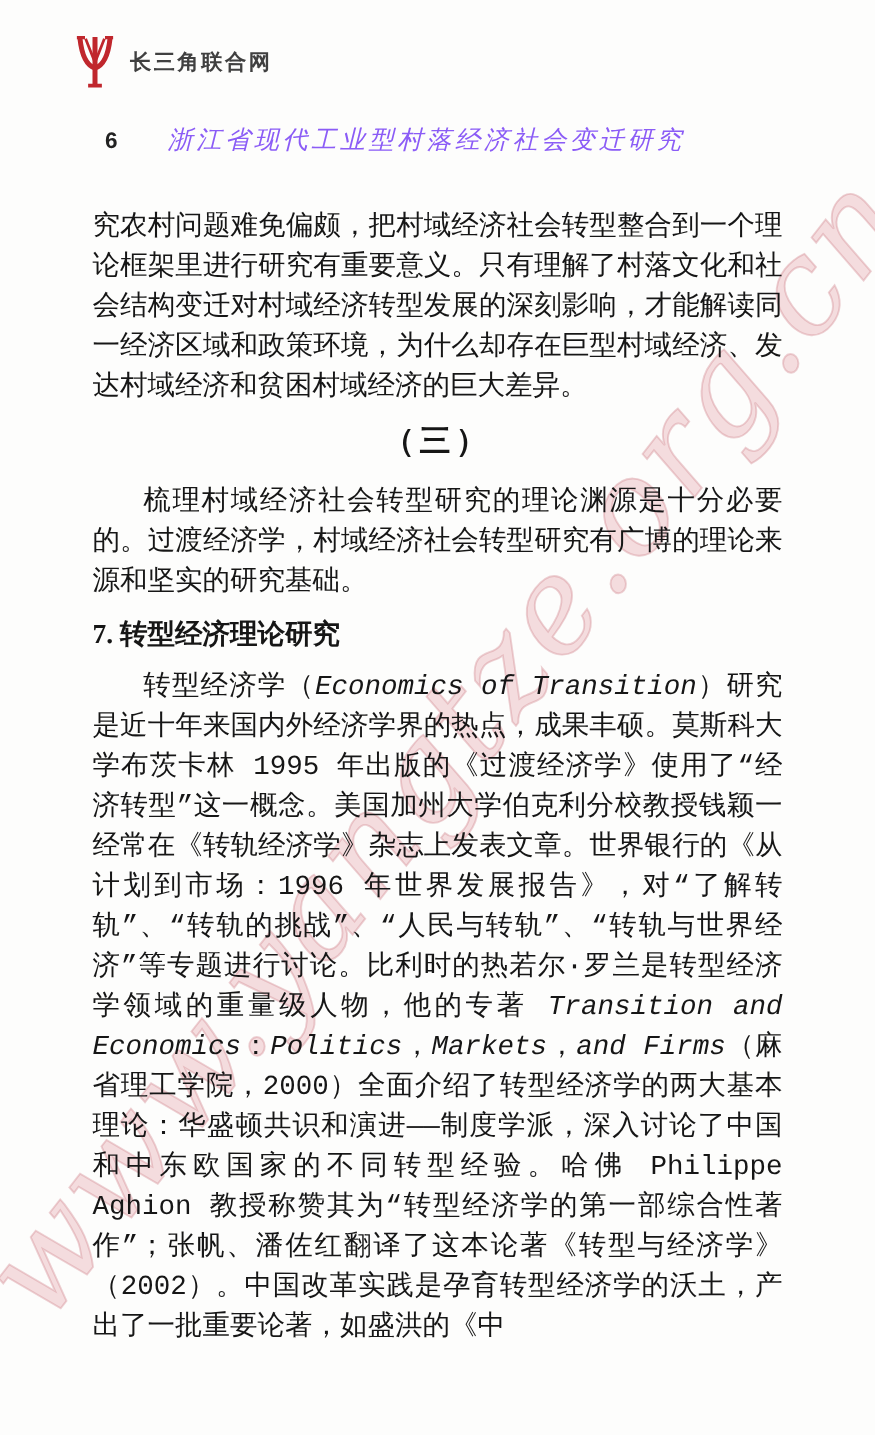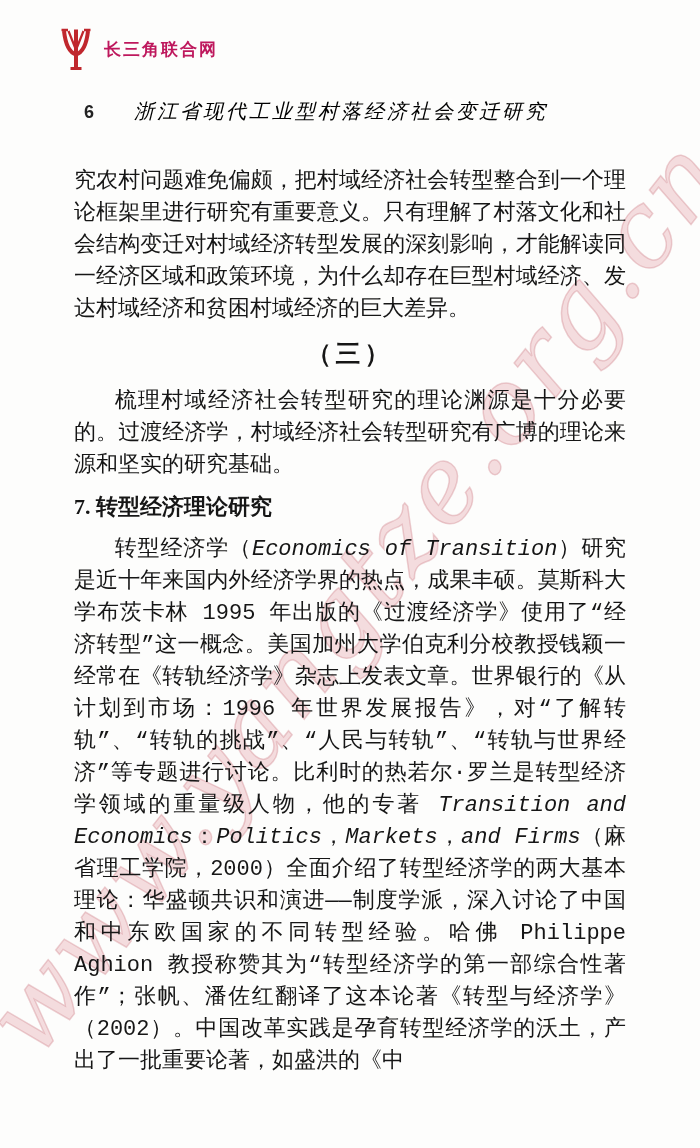"长三角联合网" .logo-text { color: #be185d -> #404040 }
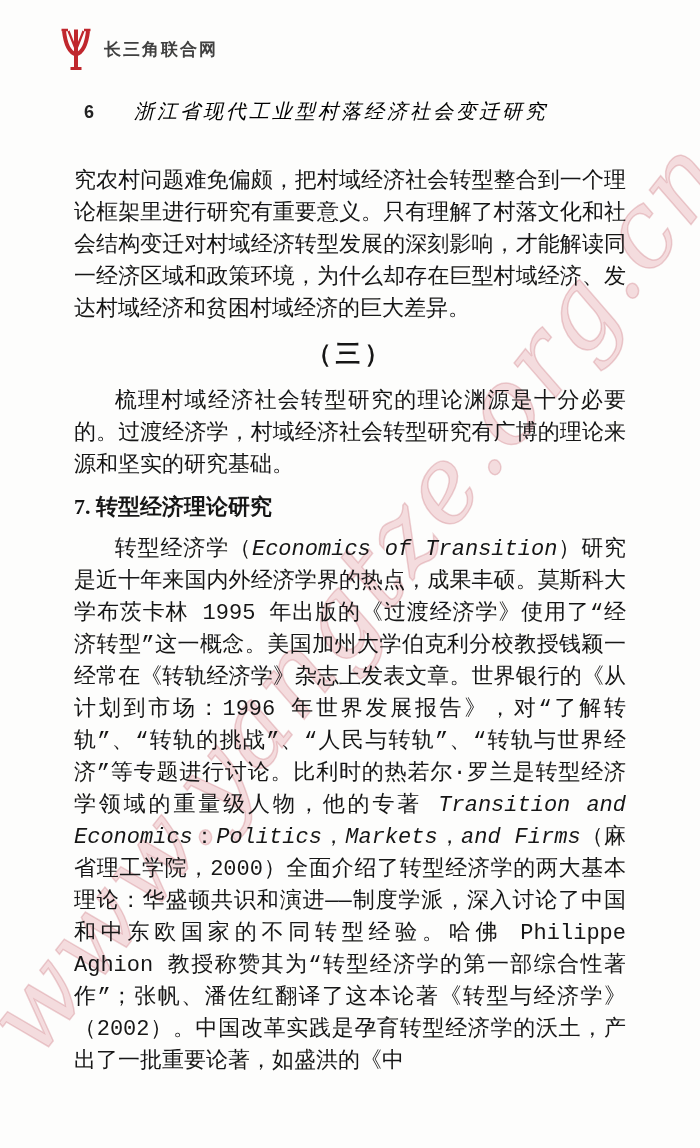"浙江省现代工业型村落经济社会变迁研究" .book-title { color: #000000 -> #8b5cf6 }
